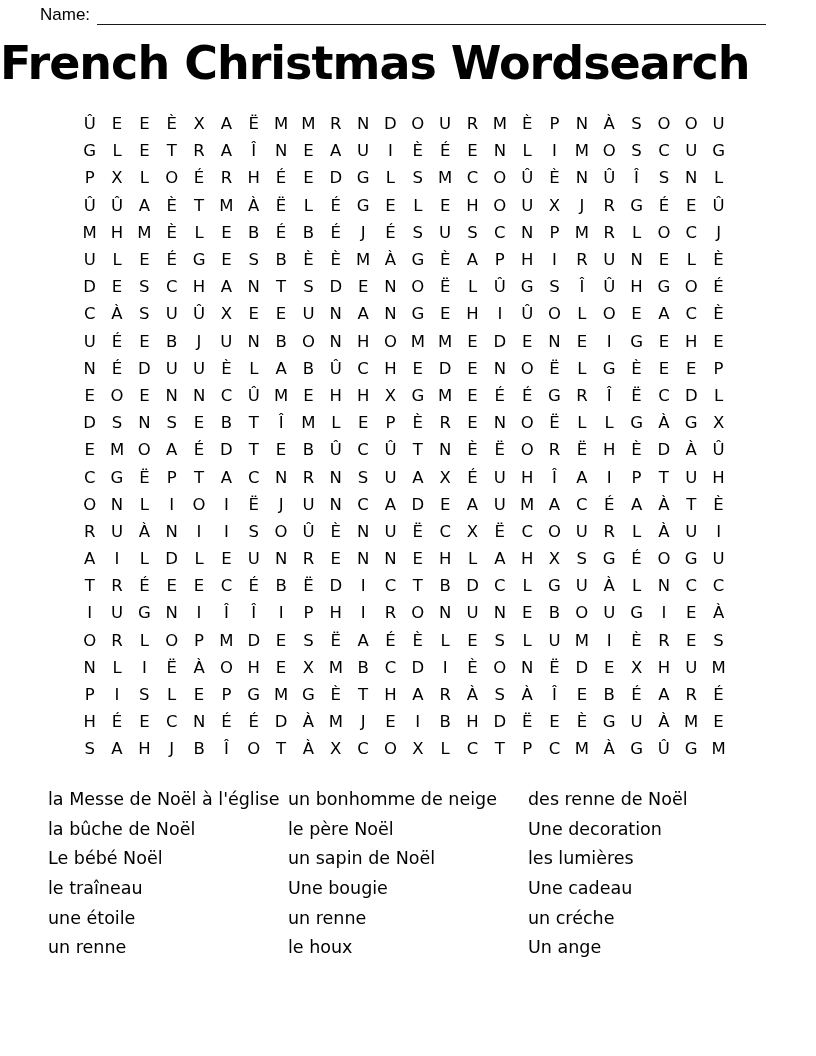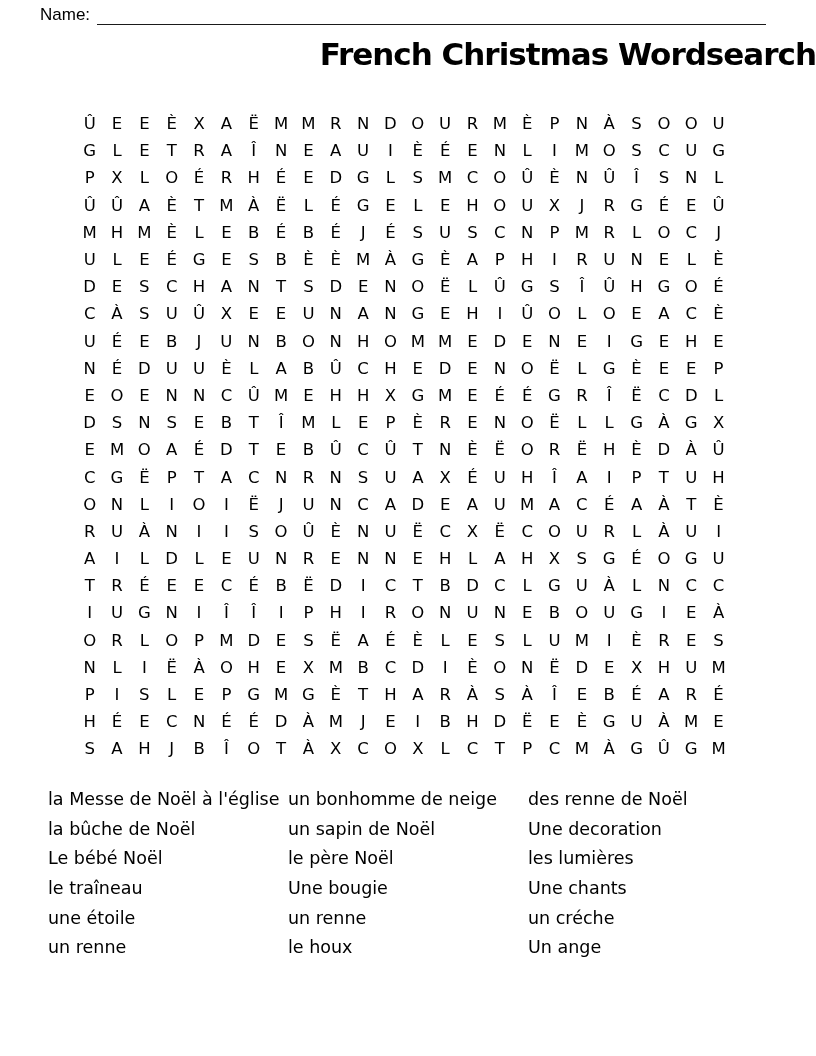"French Christmas Wordsearch" .title { font-size: 31px -> 46px; text-align: right -> left }
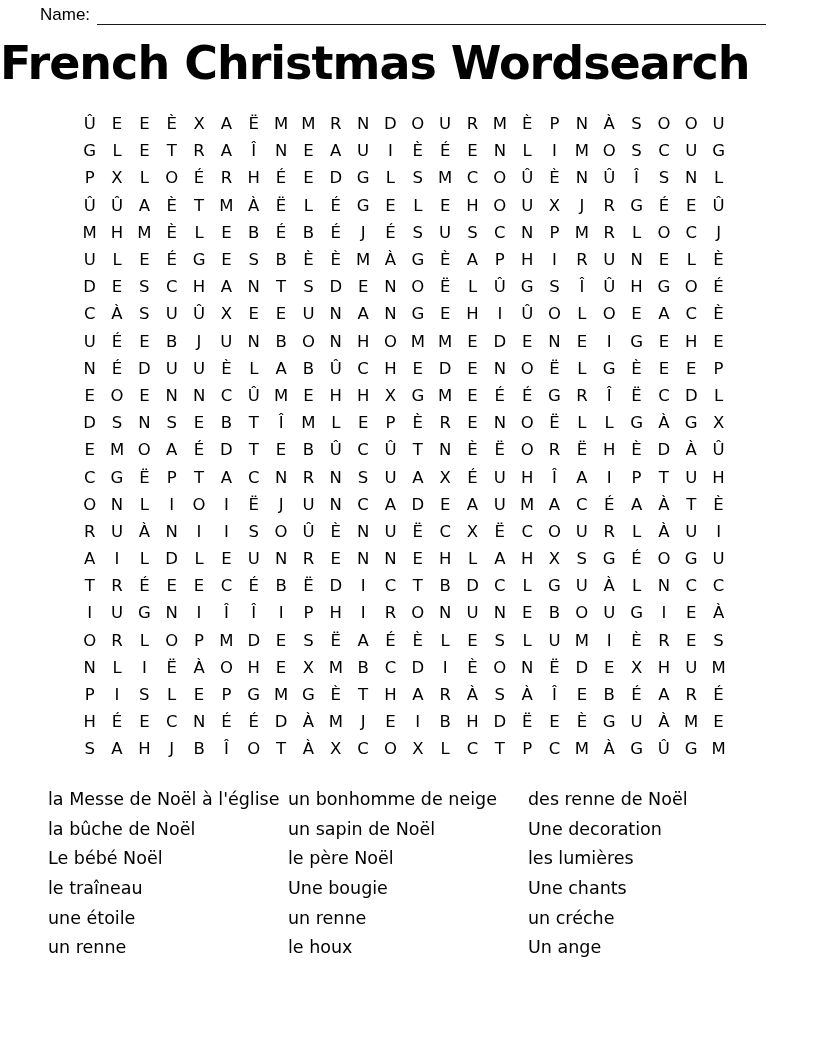"un sapin de Noël" div.word-item { order: before "le père Noël" -> after "le père Noël" }
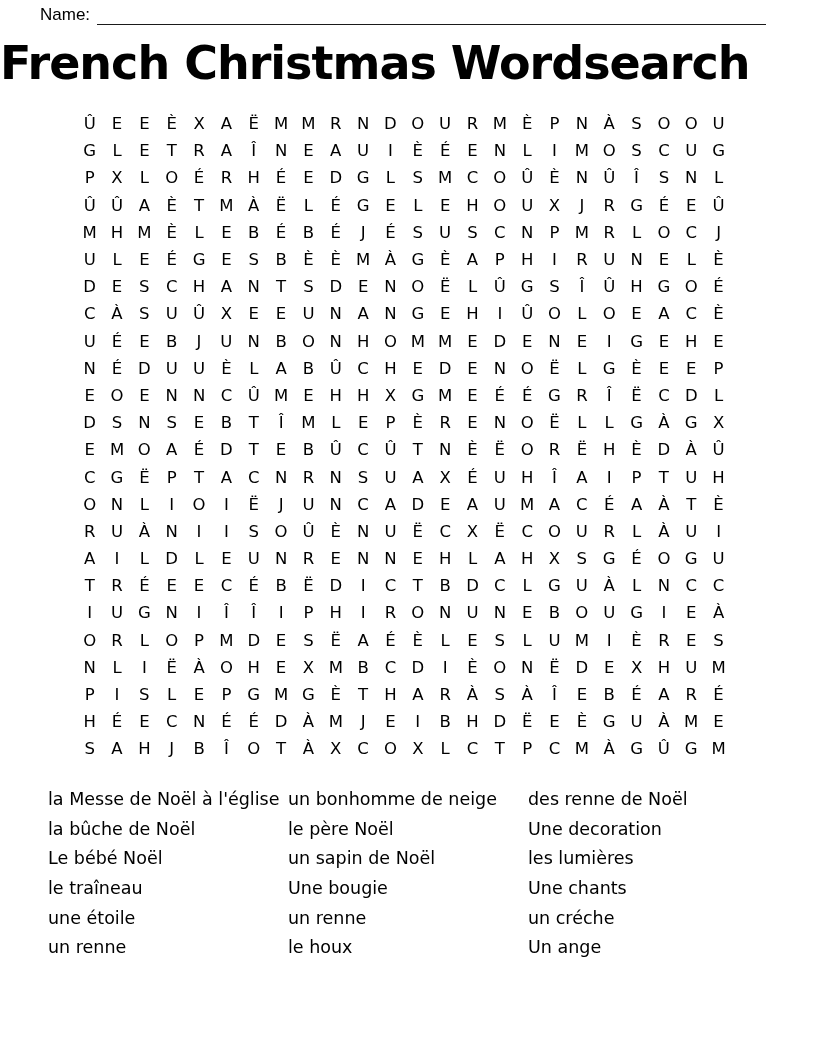"Une chants" div.word-item { text: chants -> cadeau }
